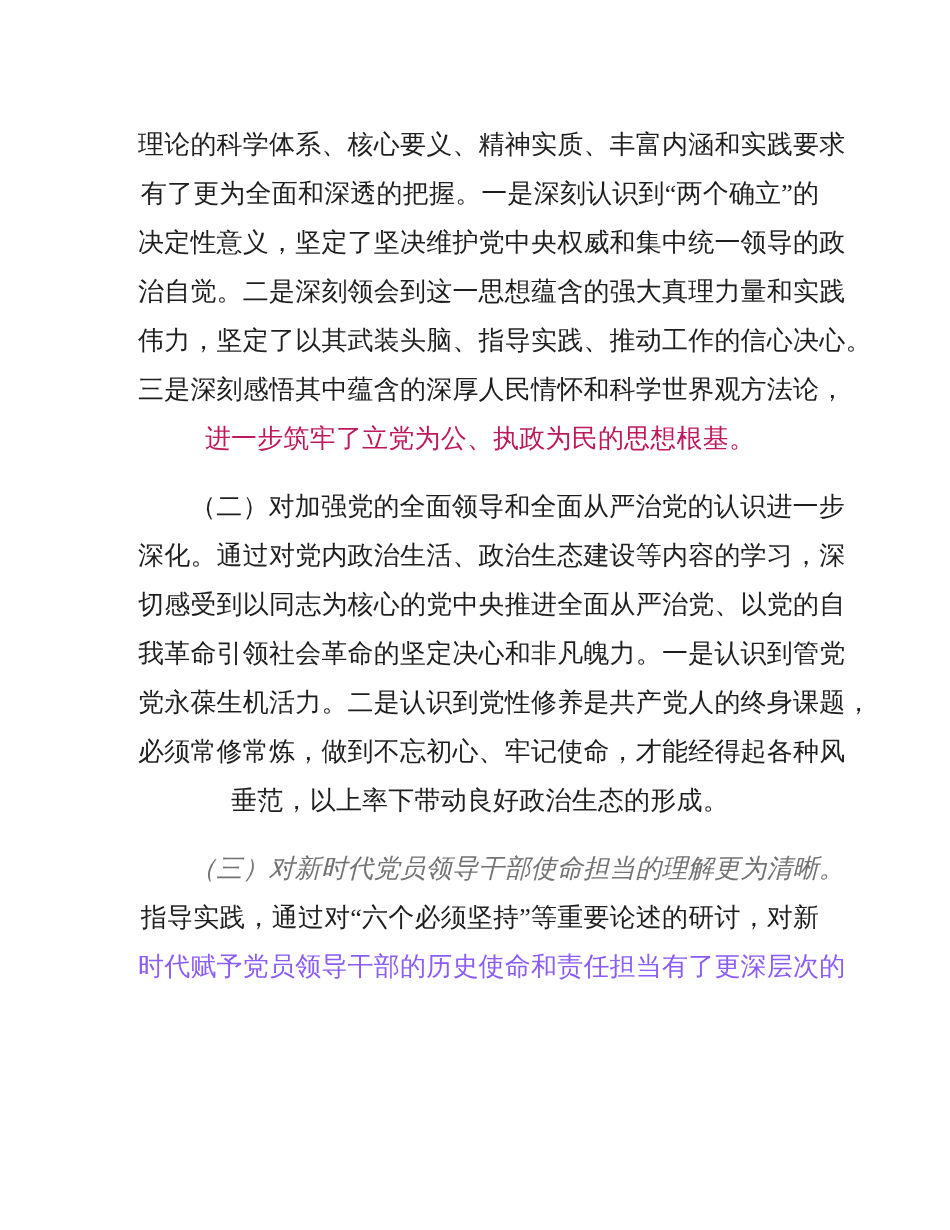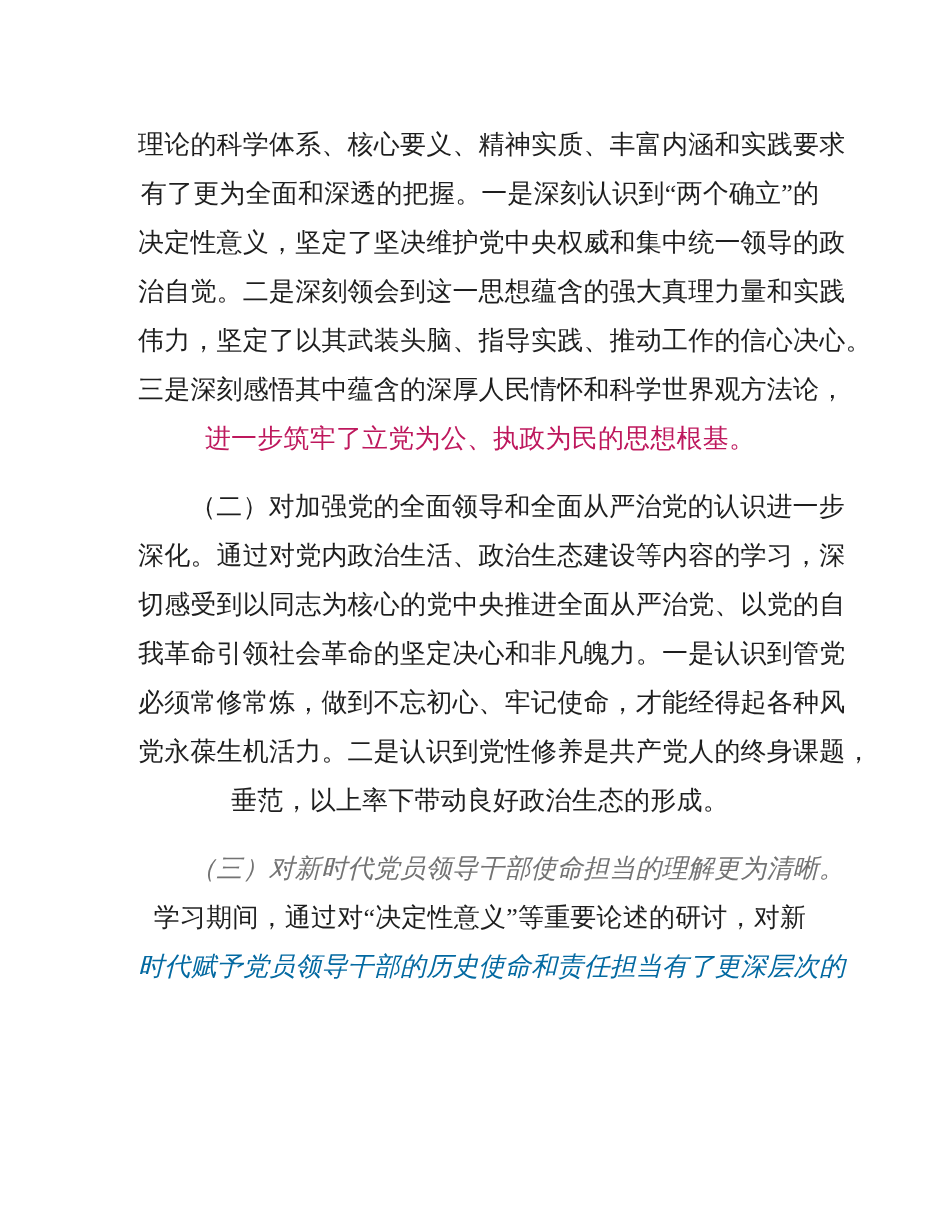"必须常修常炼，做到不忘初心、牢记使命，才能经得起各种风" div.line { order: before "党永葆生机活力。二是认识到党性修养是共产党人的终身课题，" -> after "党永葆生机活力。二是认识到党性修养是共产党人的终身课题，" }
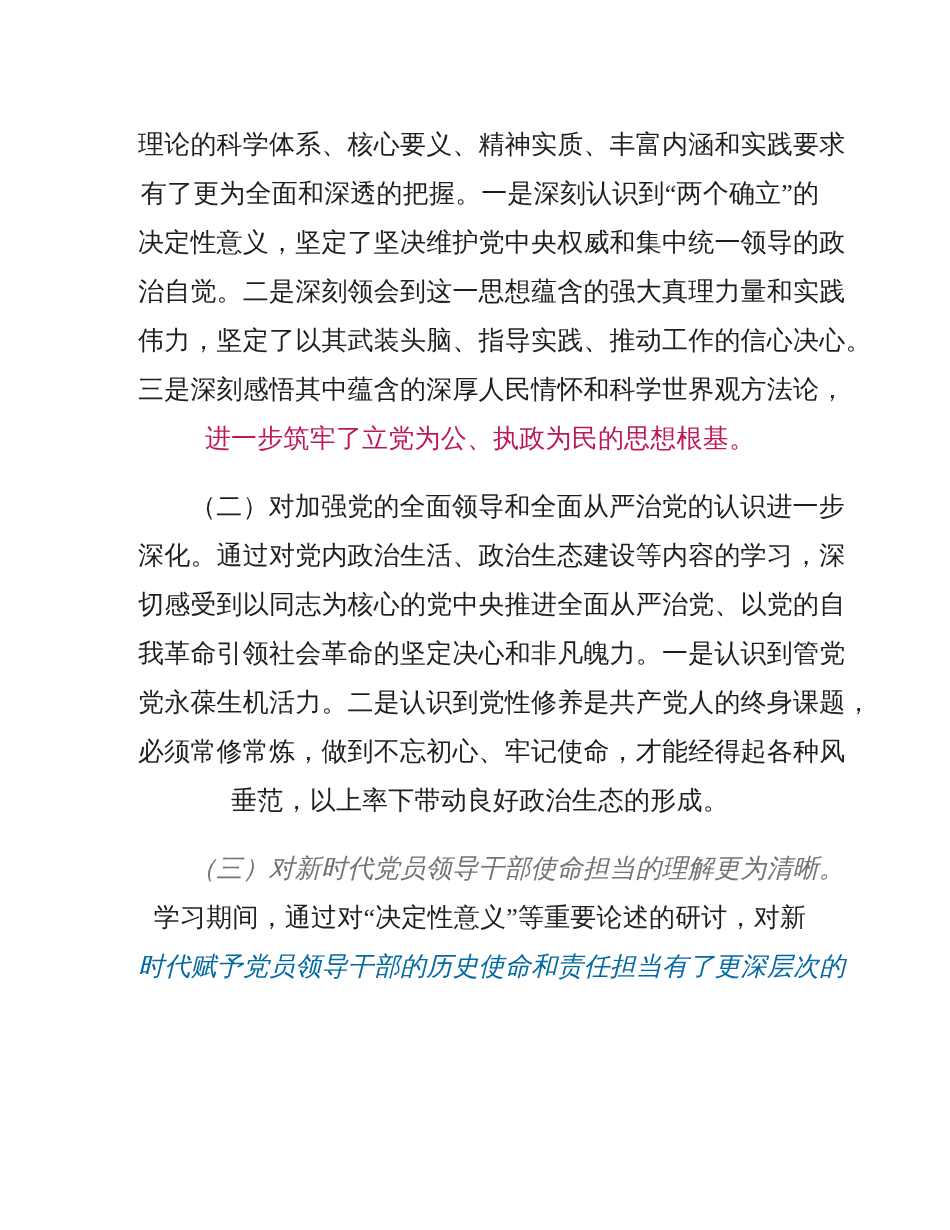"学习期间，通过对“决定性意义”等重要论述的研讨，对新" div.line { text: 学习期间，通过对“决定性意义 -> 指导实践，通过对“六个必须坚持 }
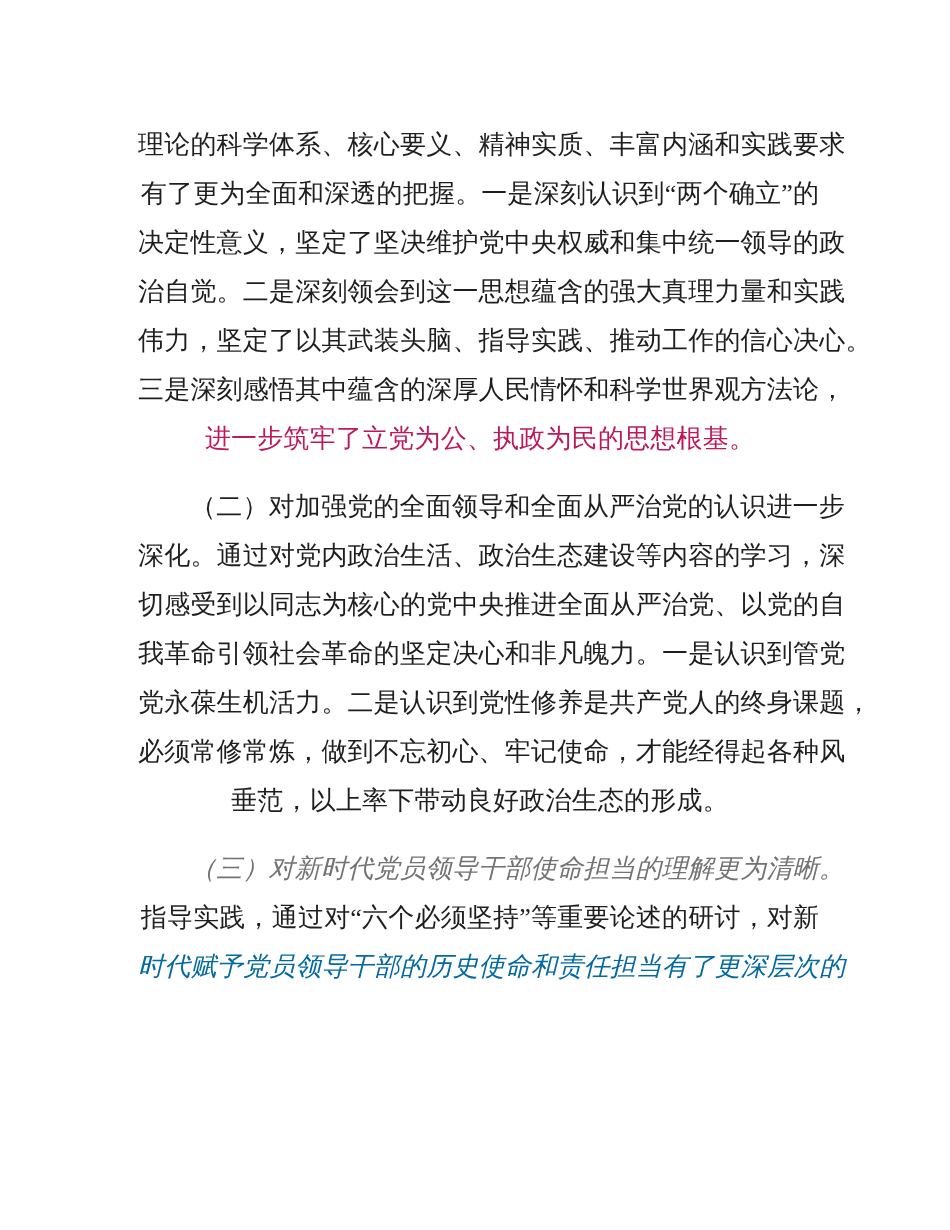"时代赋予党员领导干部的历史使命和责任担当有了更深层次的" div.line { color: #0369a1 -> #8b5cf6; font-style: italic -> none }
